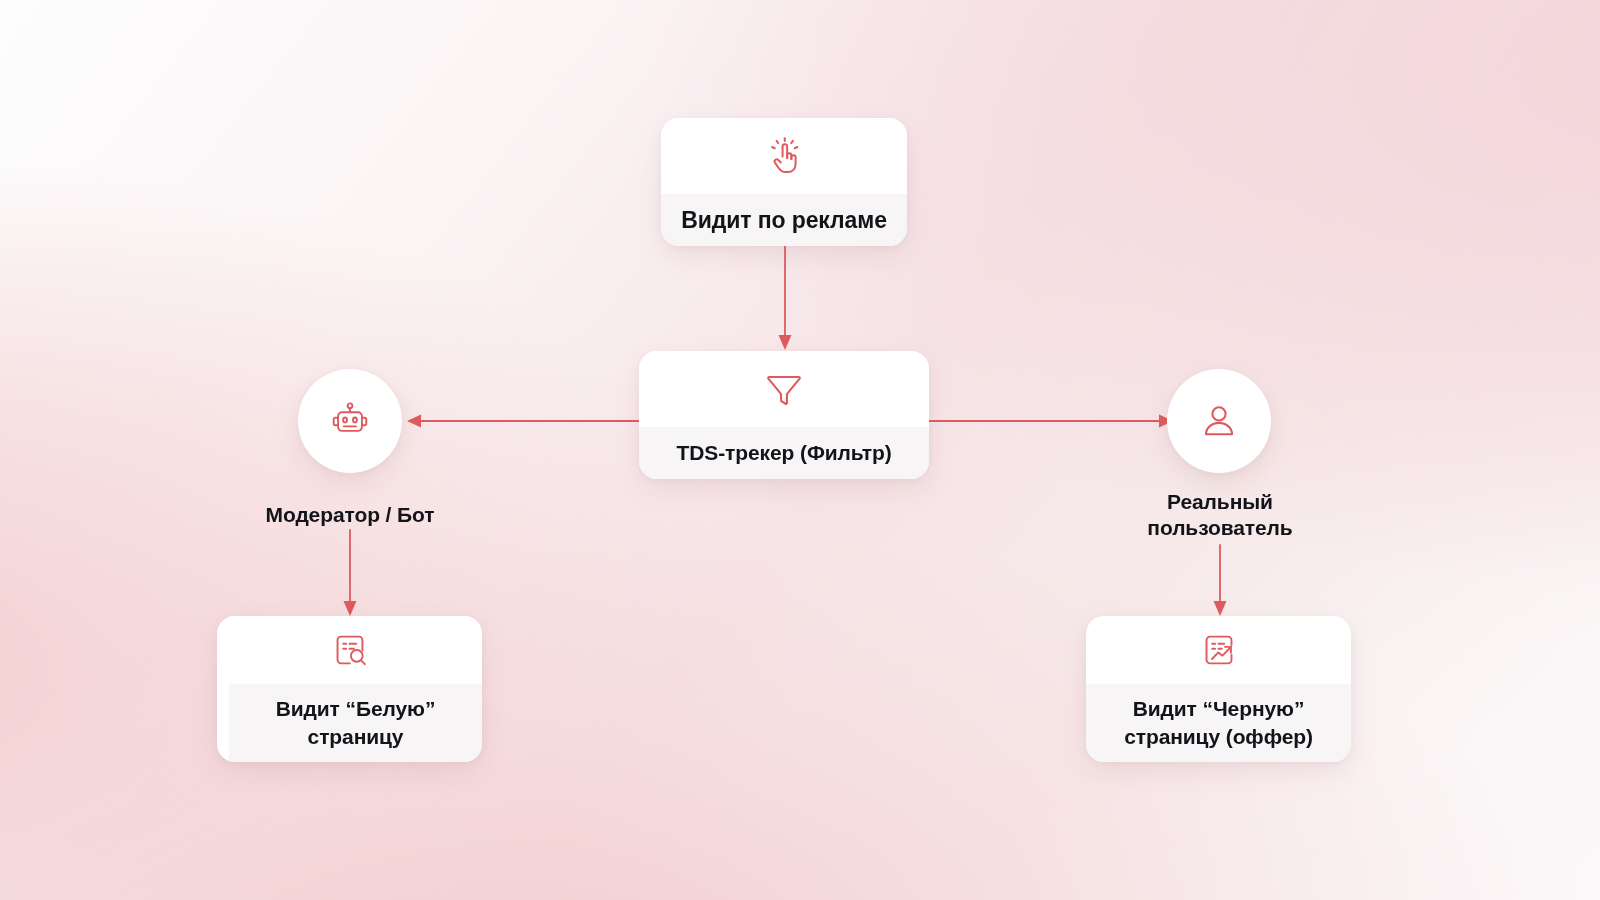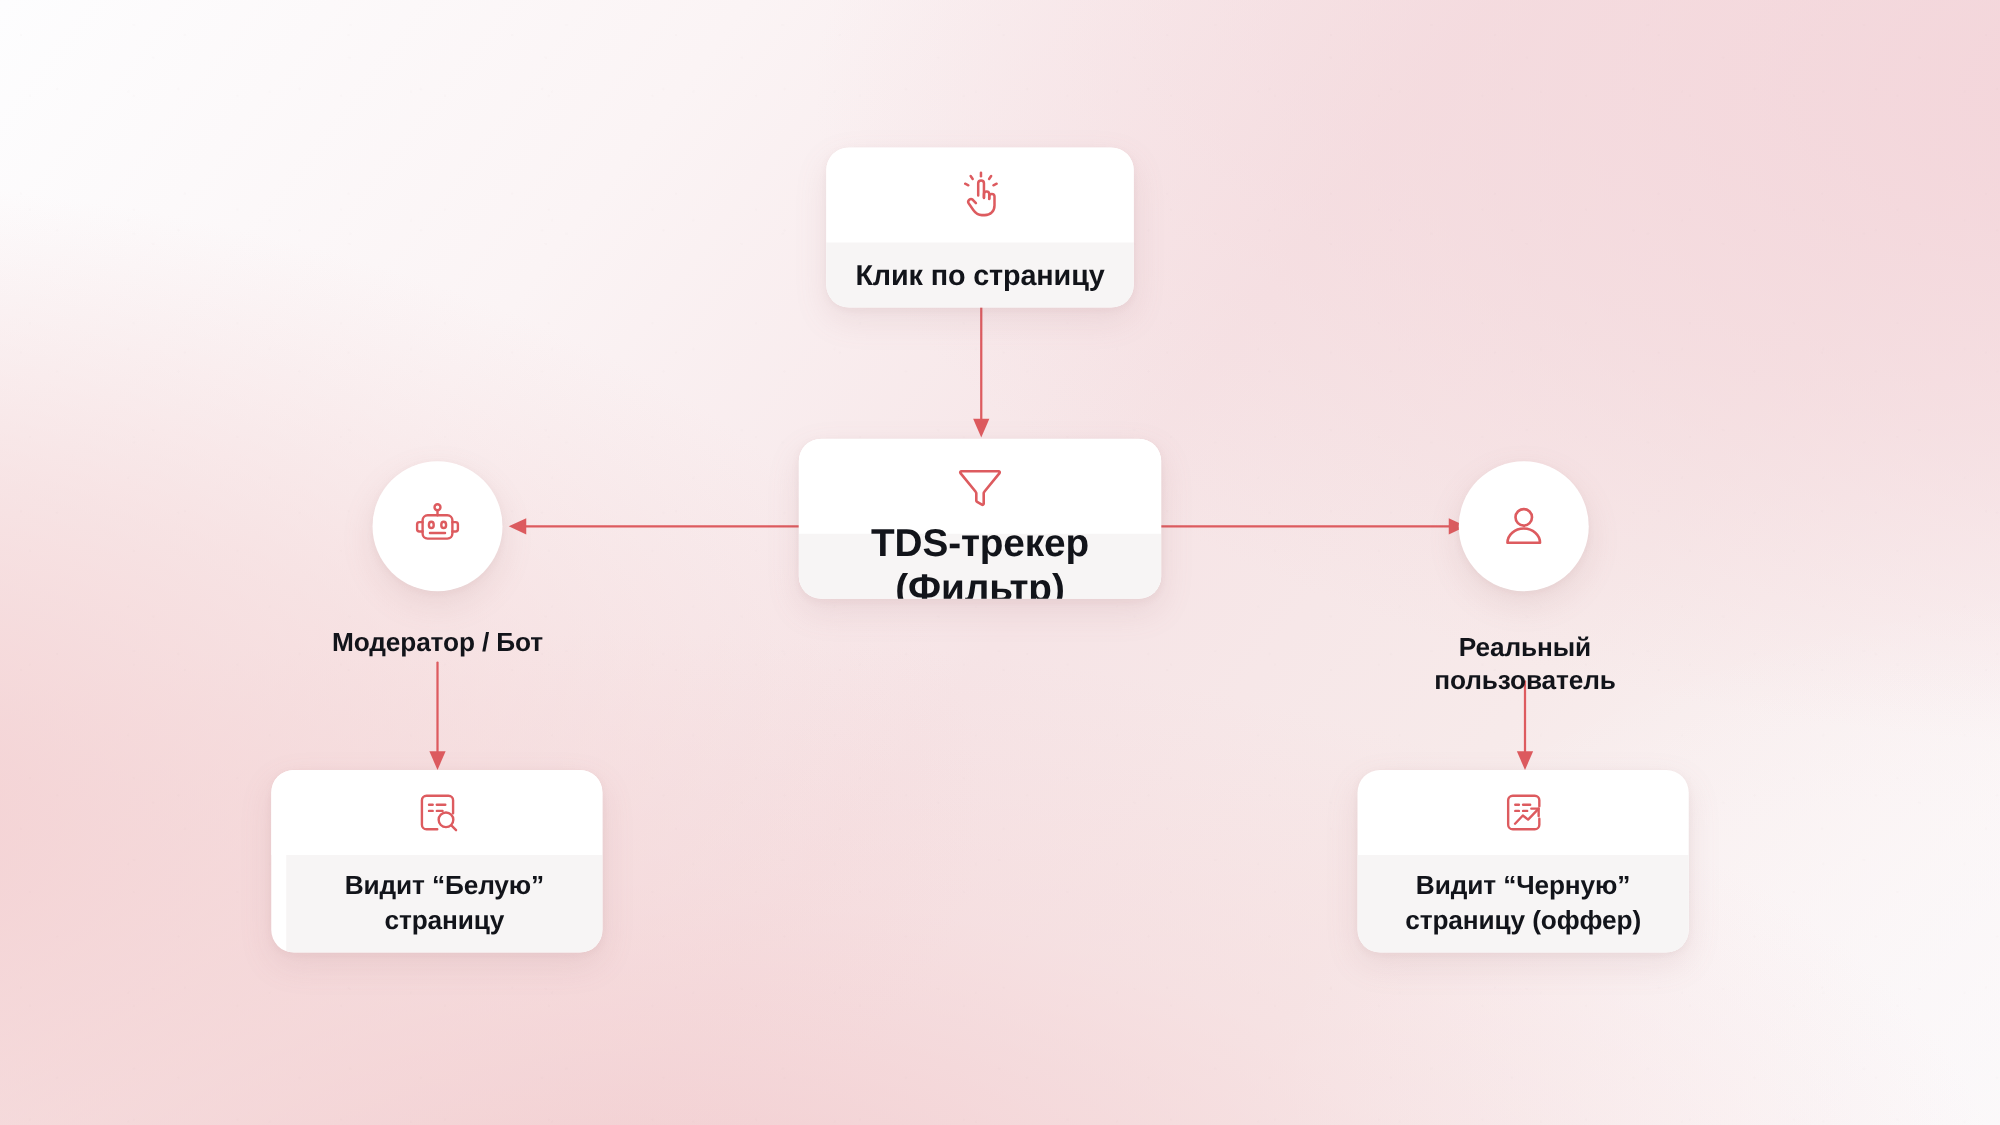"Клик по страницу" div.card-label { text: Клик по страницу -> Видит по рекламе }
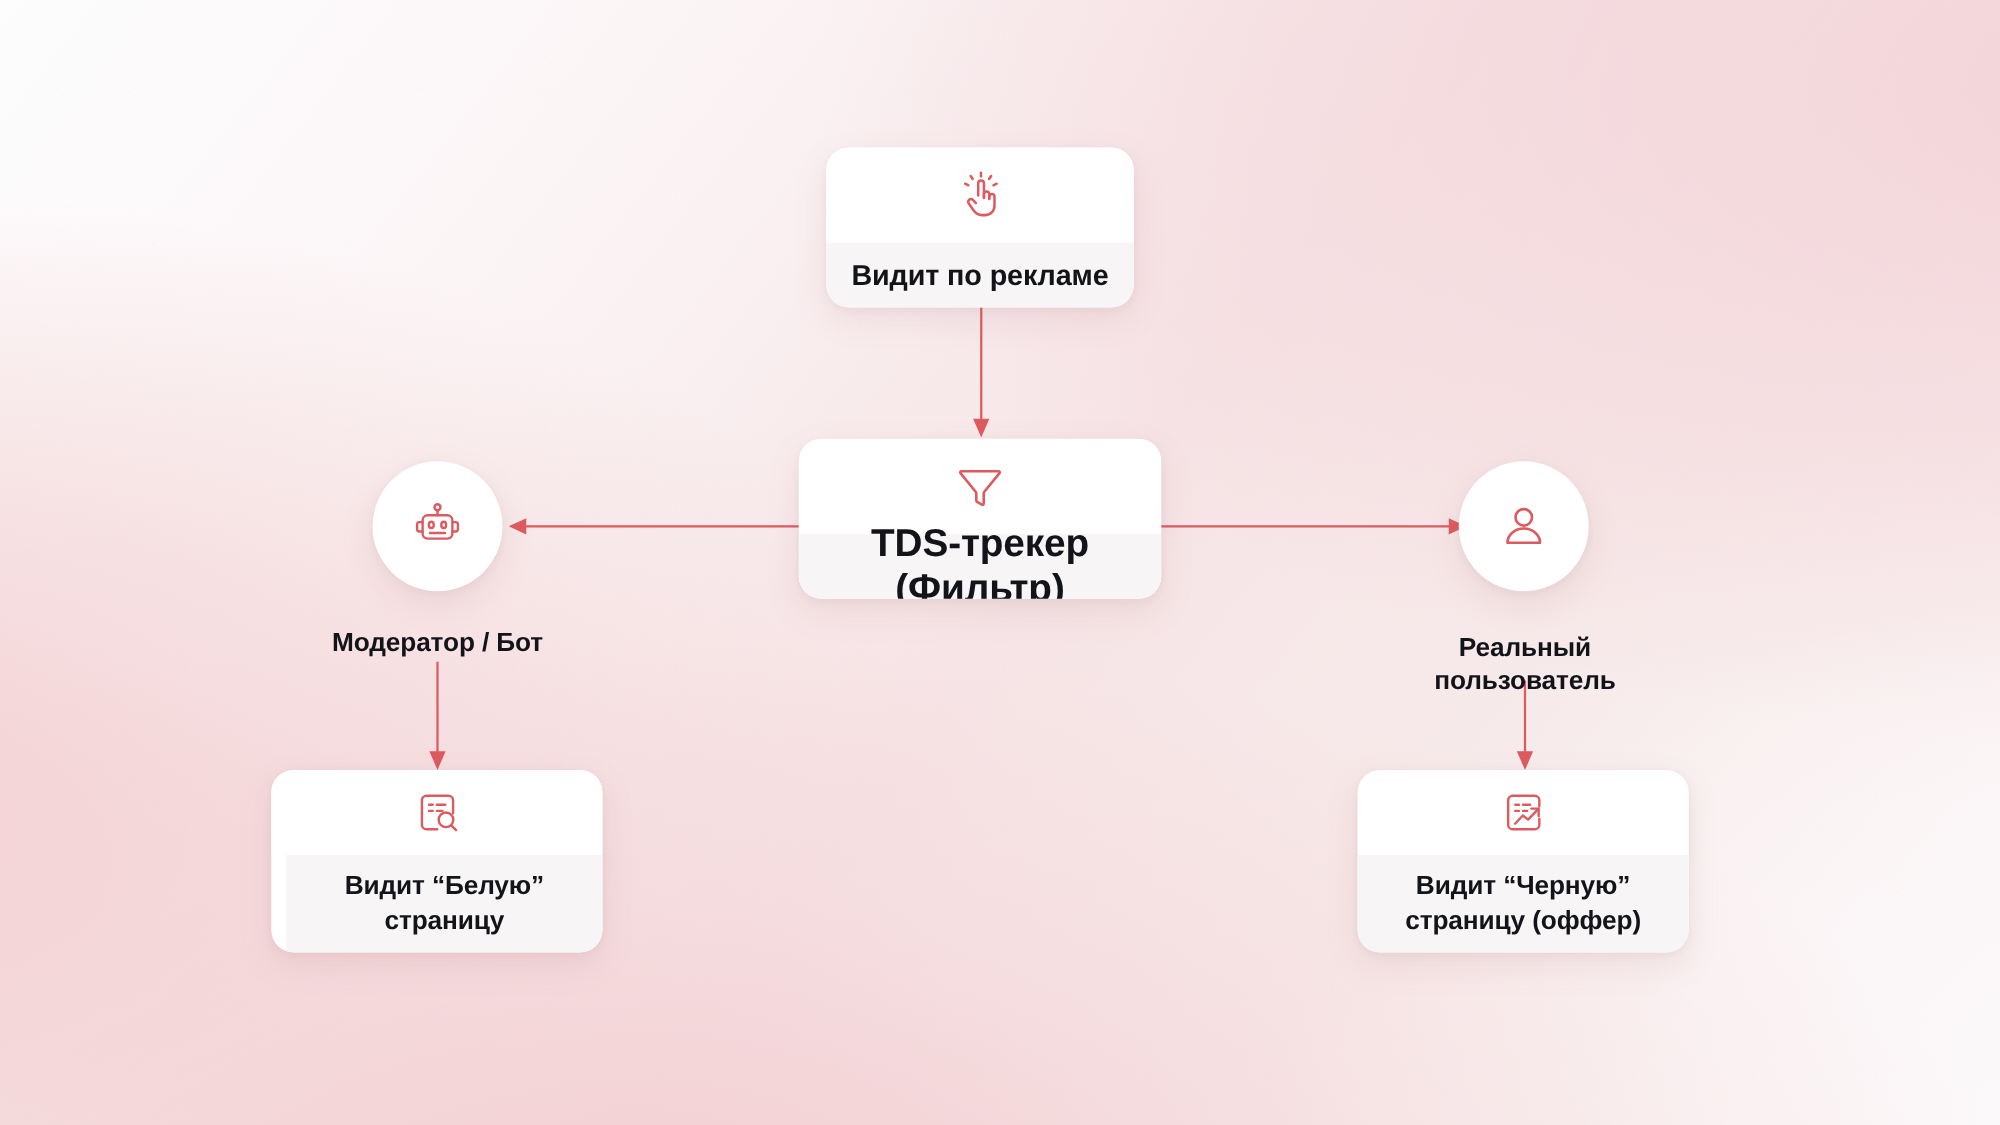"TDS-трекер (Фильтр)" #card-tds .card-label { font-size: 31px -> 21px }
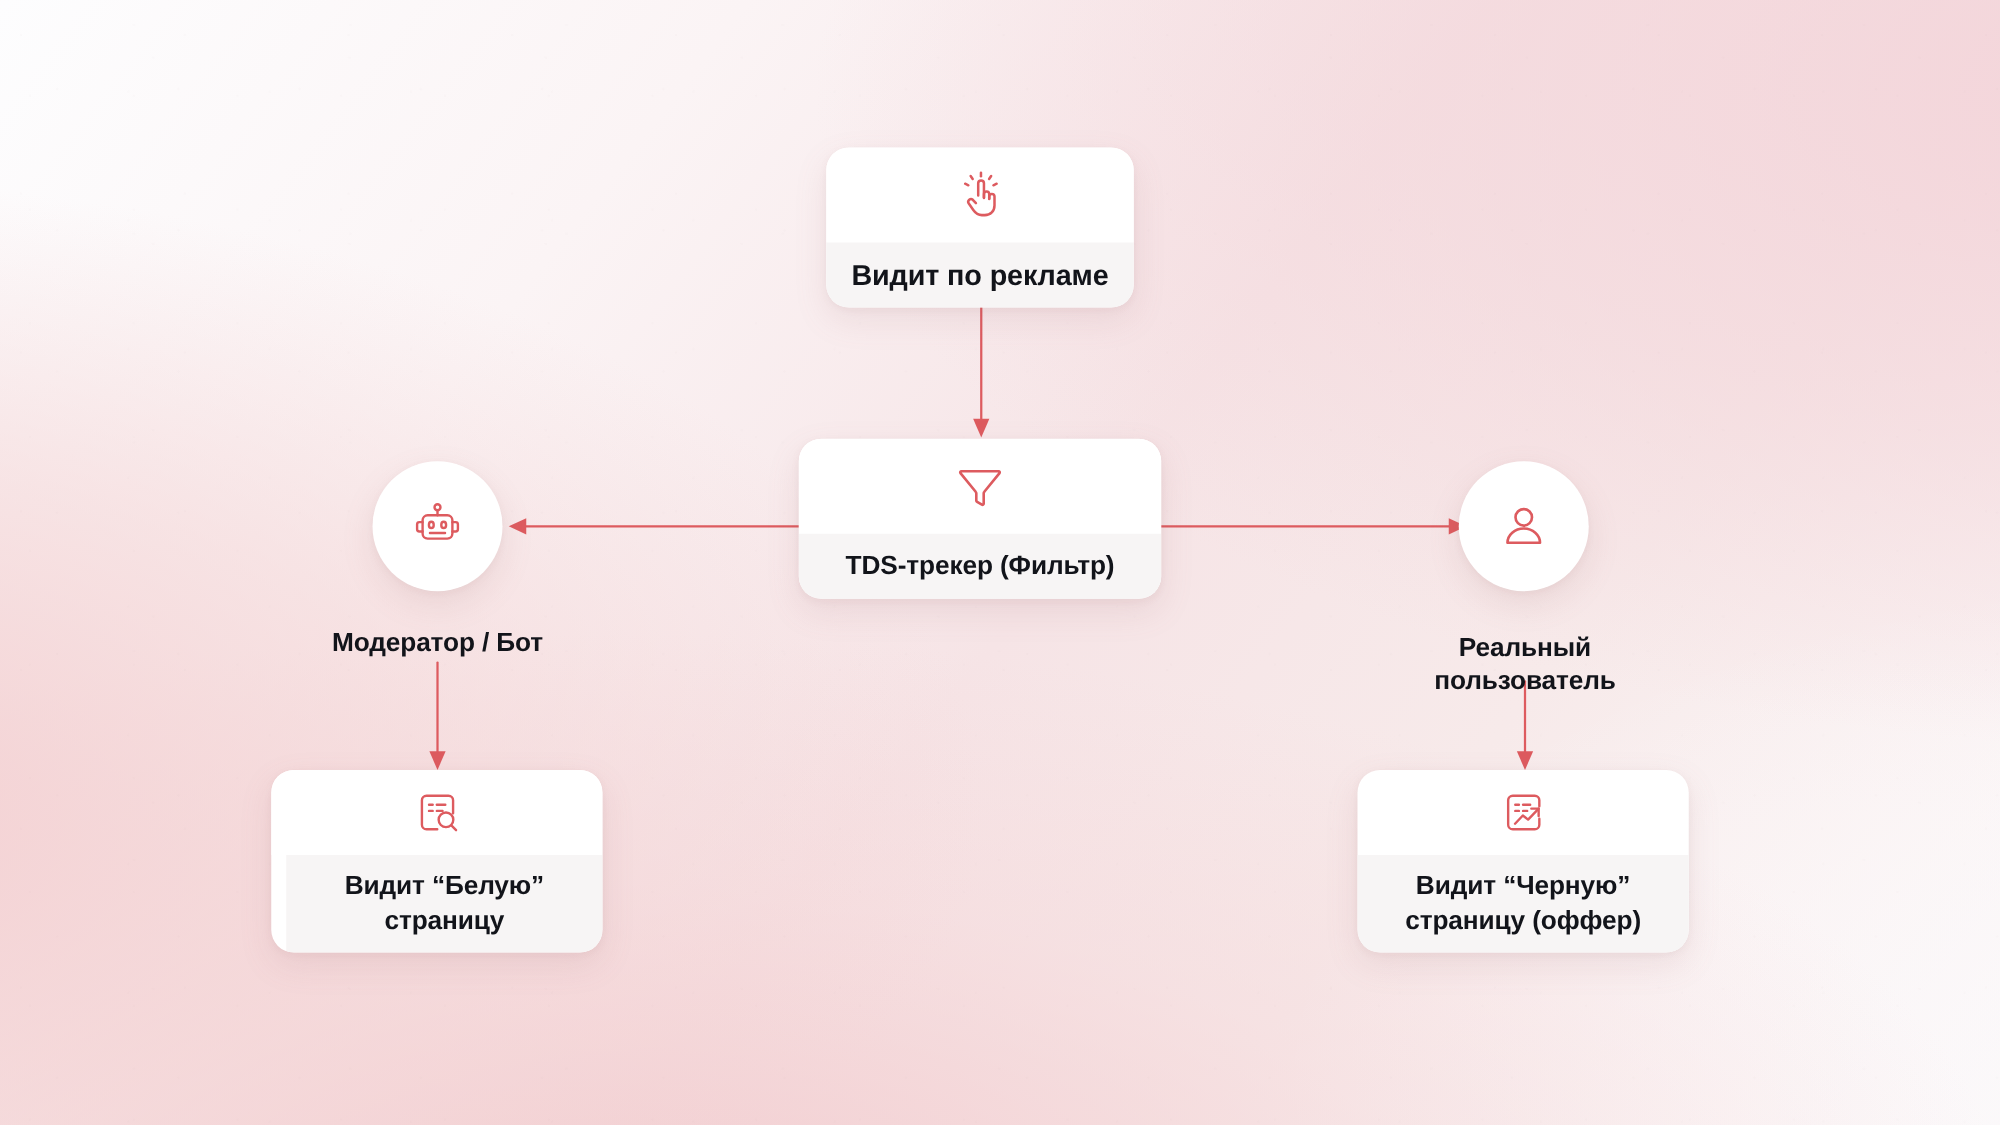"Реальный" #caption-user { top: 506px -> 489px }
